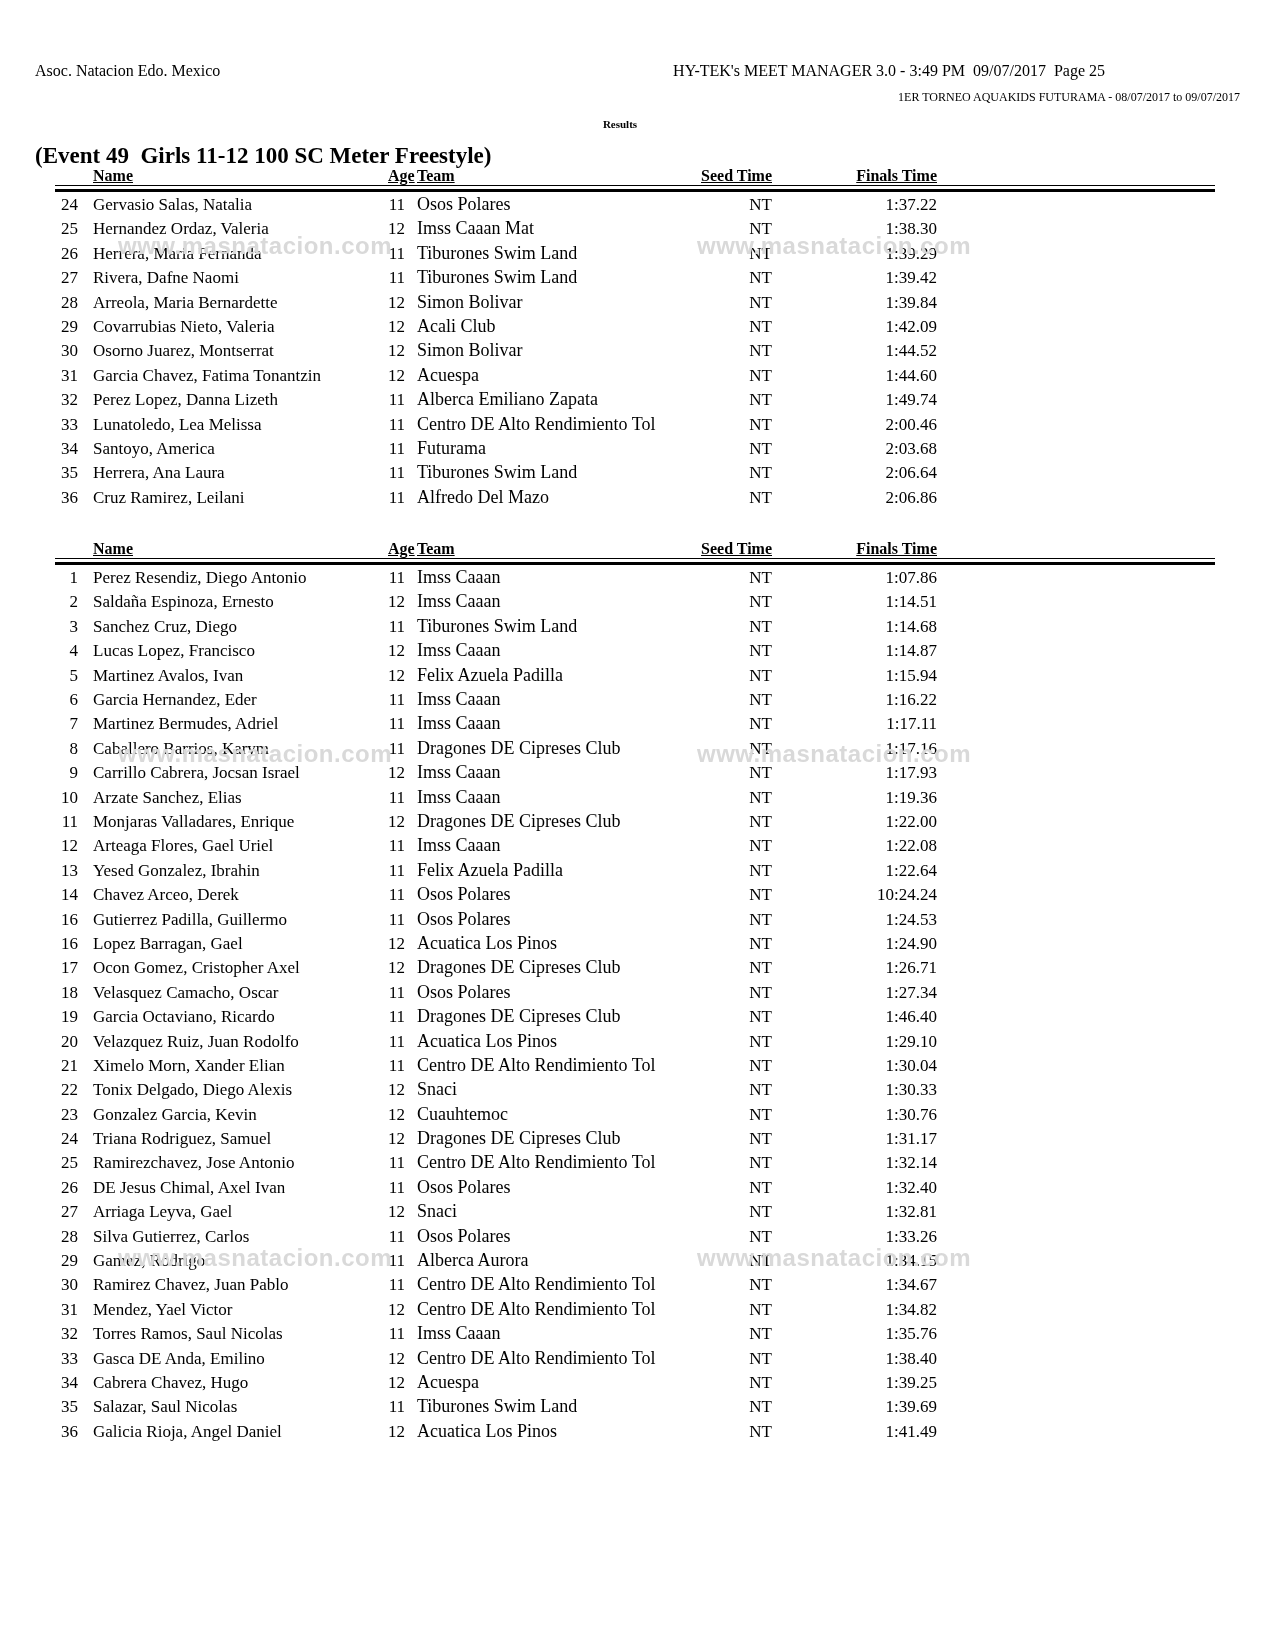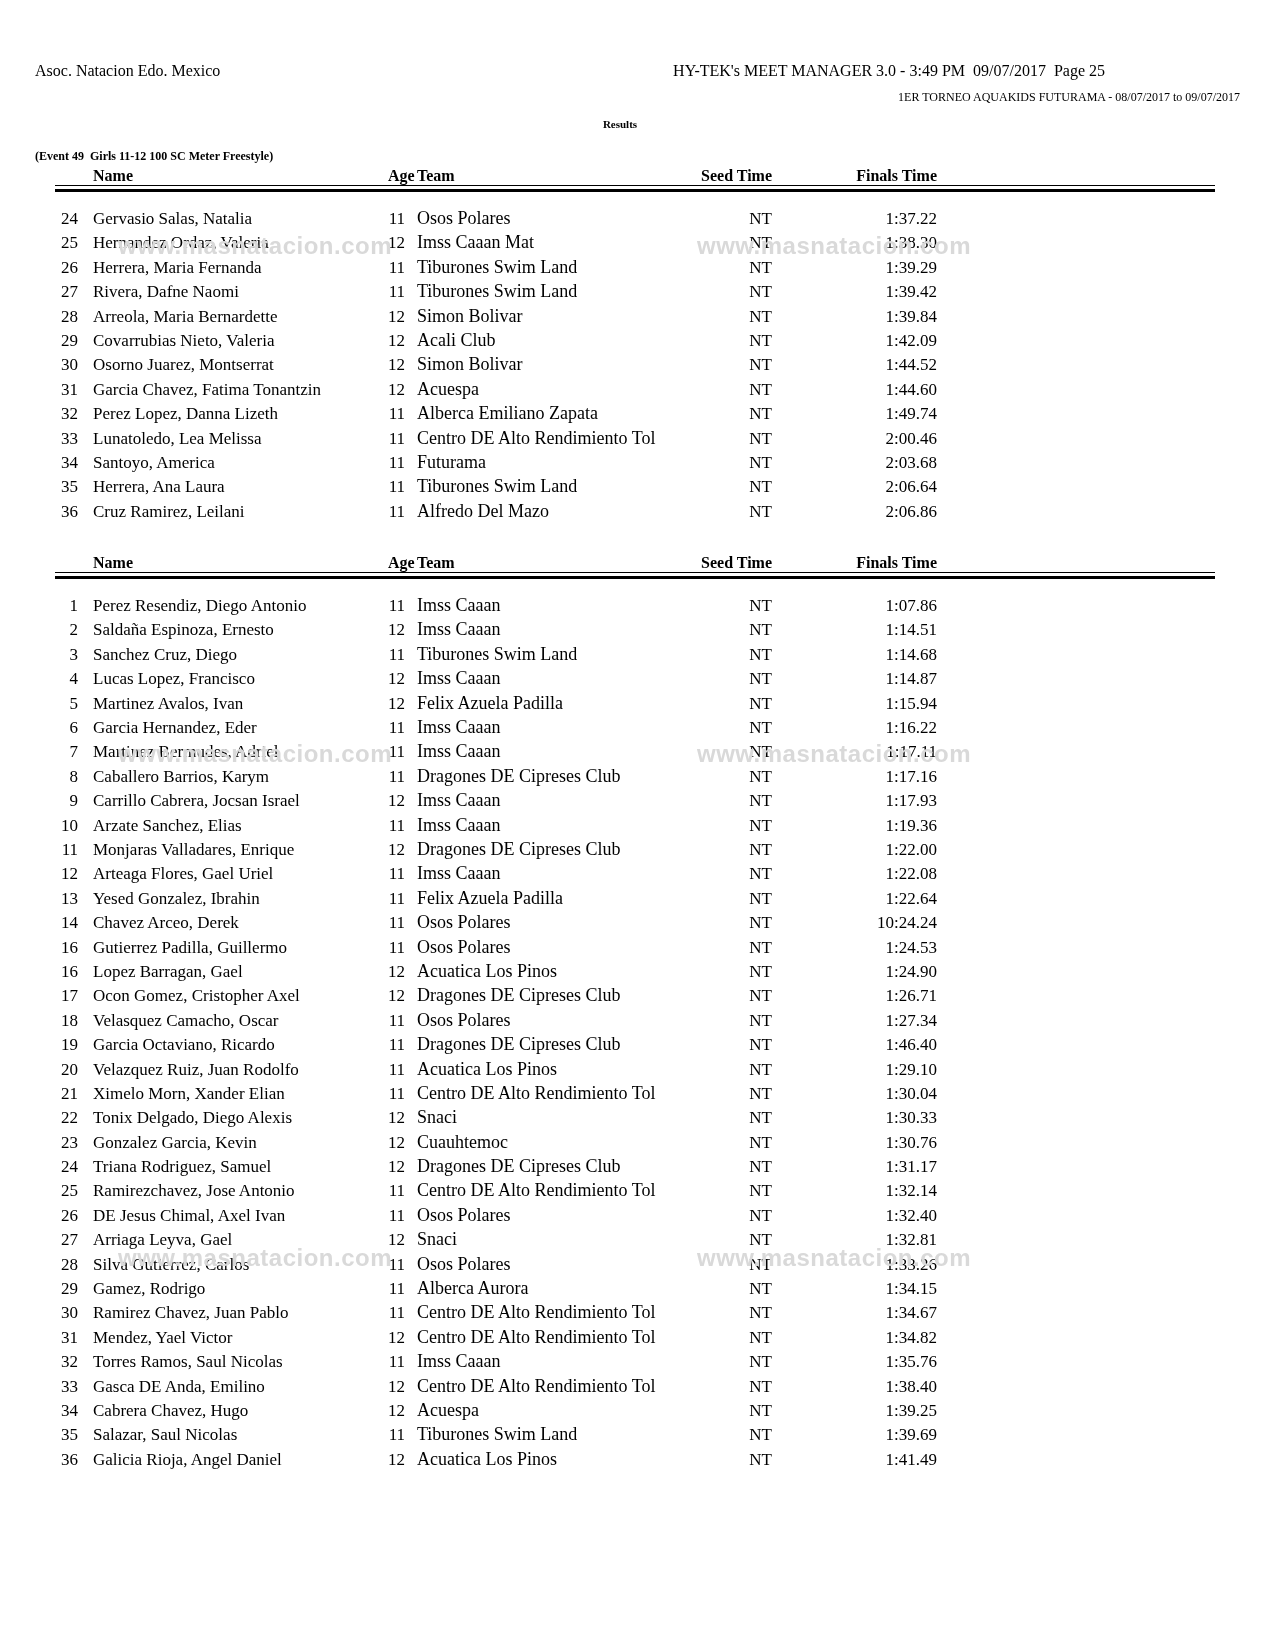"(Event 49 Girls 11-12 100" .event-heading { font-size: 12px -> 23px }
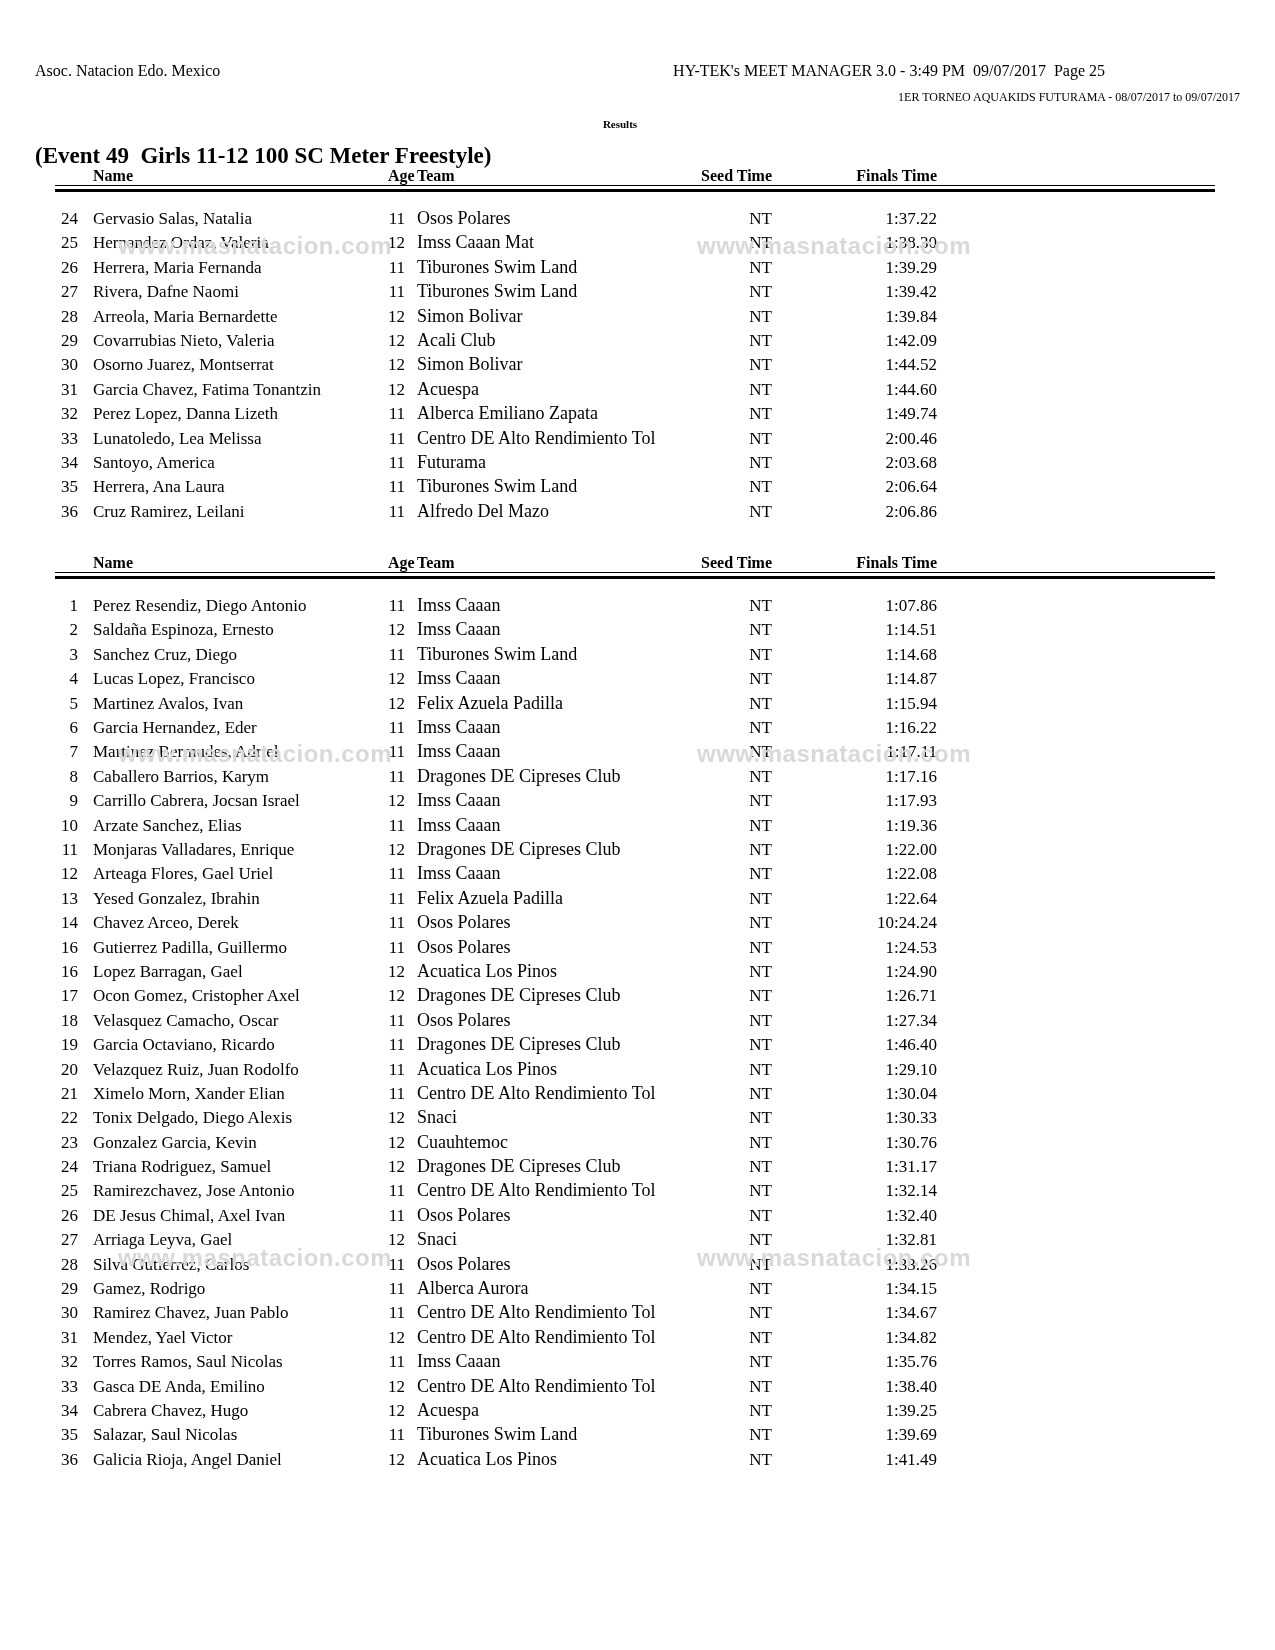"Name" .hdr-row { text-decoration: none -> underline }
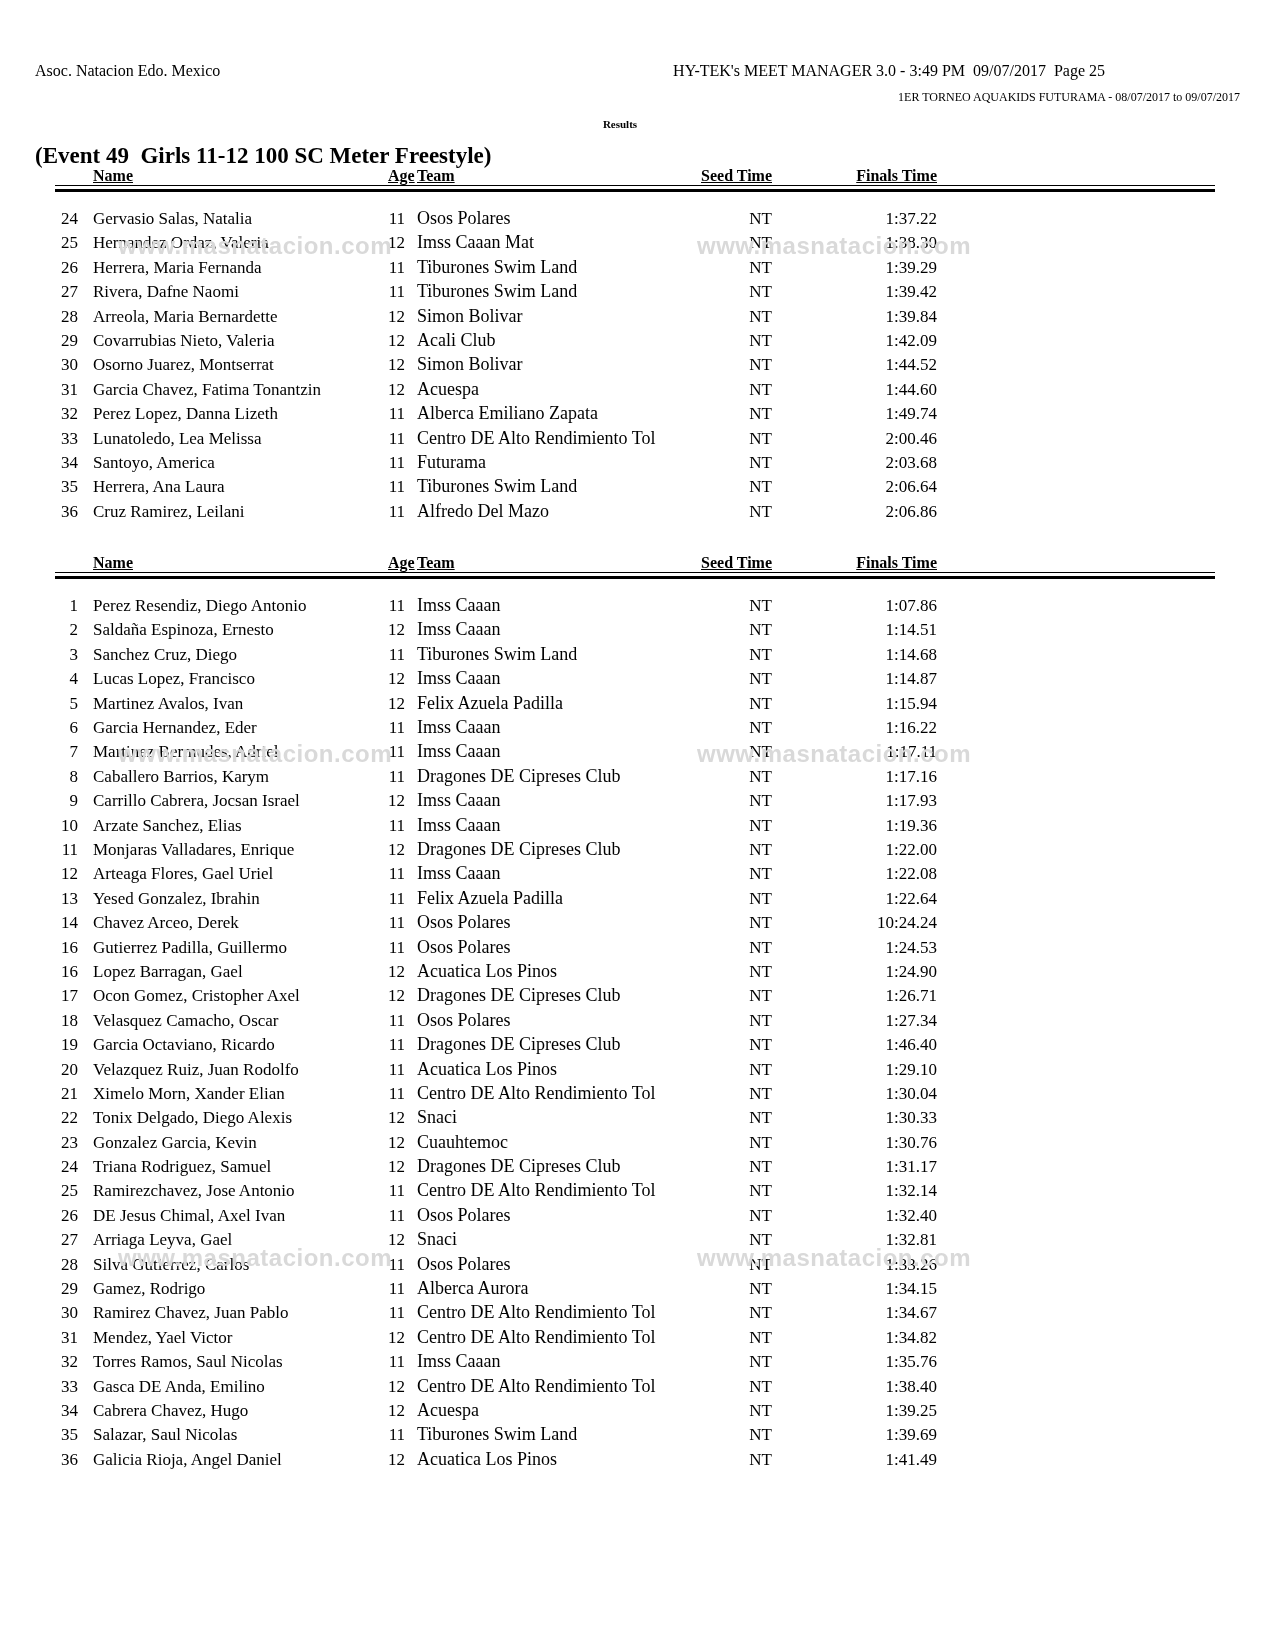"24" .rows { margin-top: 16px -> 2px }
